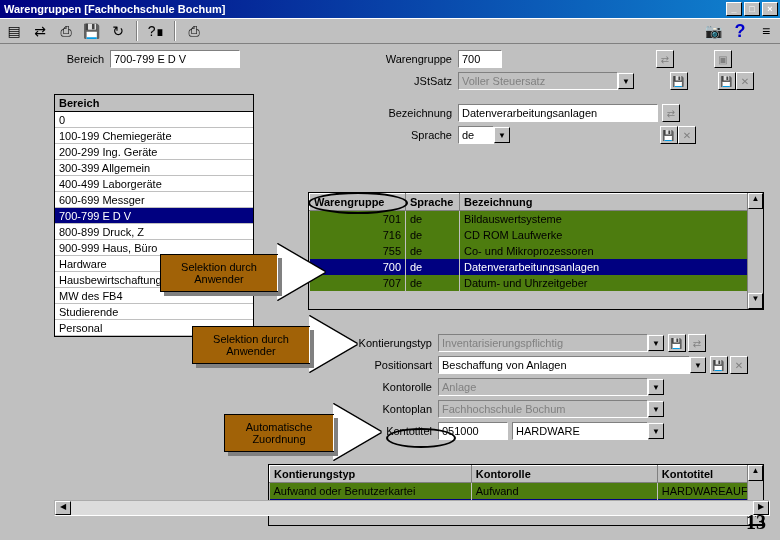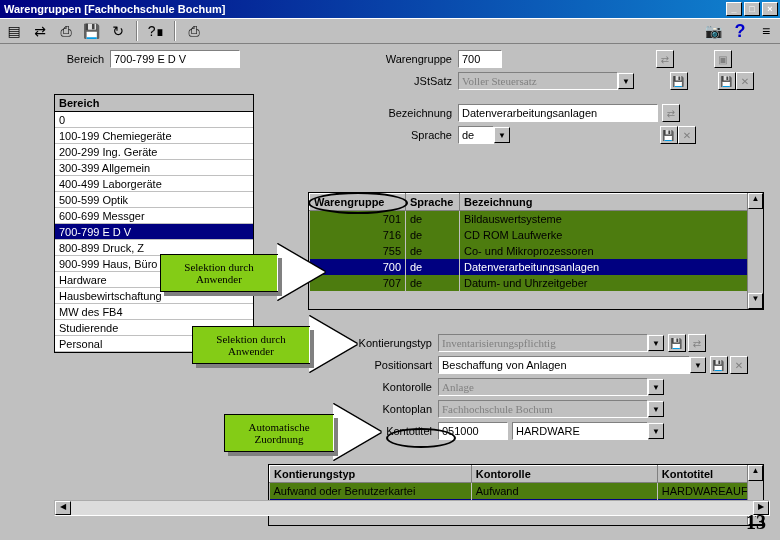"Voller Steuersatz" .field.disabled { font-family: Liberation Serif, serif -> none }
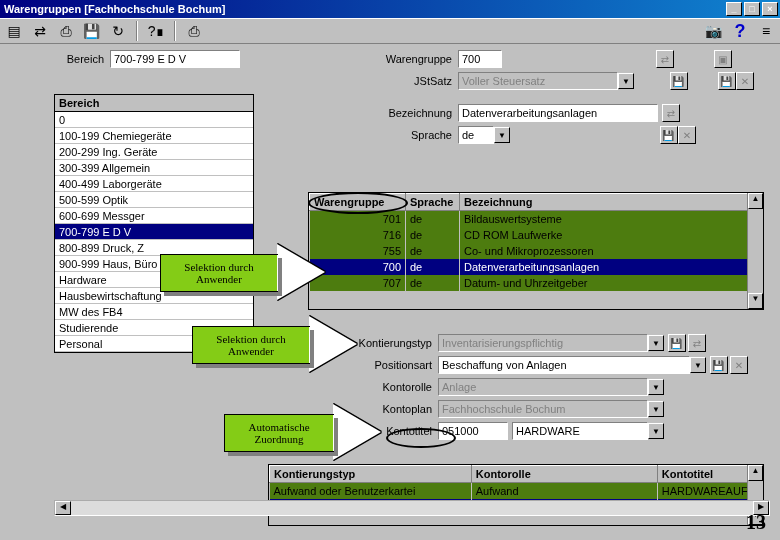"500-599 Optik" div.listitem { html: <div>500-599 Optik</div> -> none }
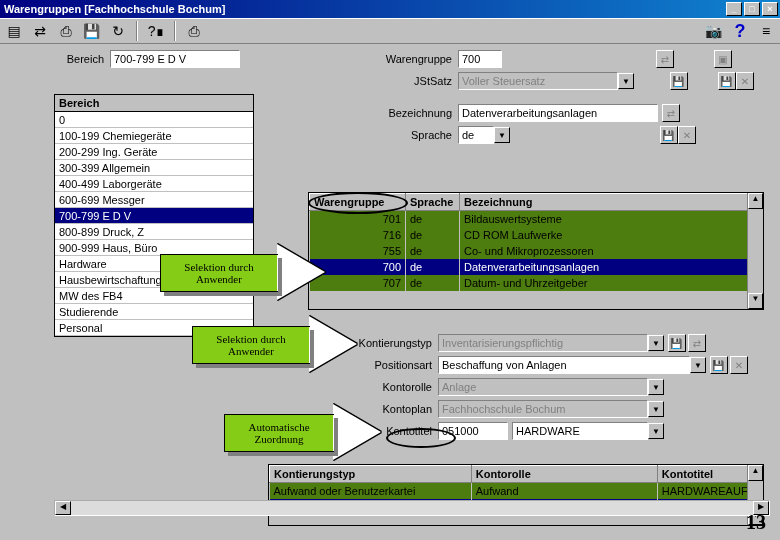"Selektion durch" .arrow-callout { background: #84cc16 -> #a16207; font-family: Liberation Serif, serif -> none }
